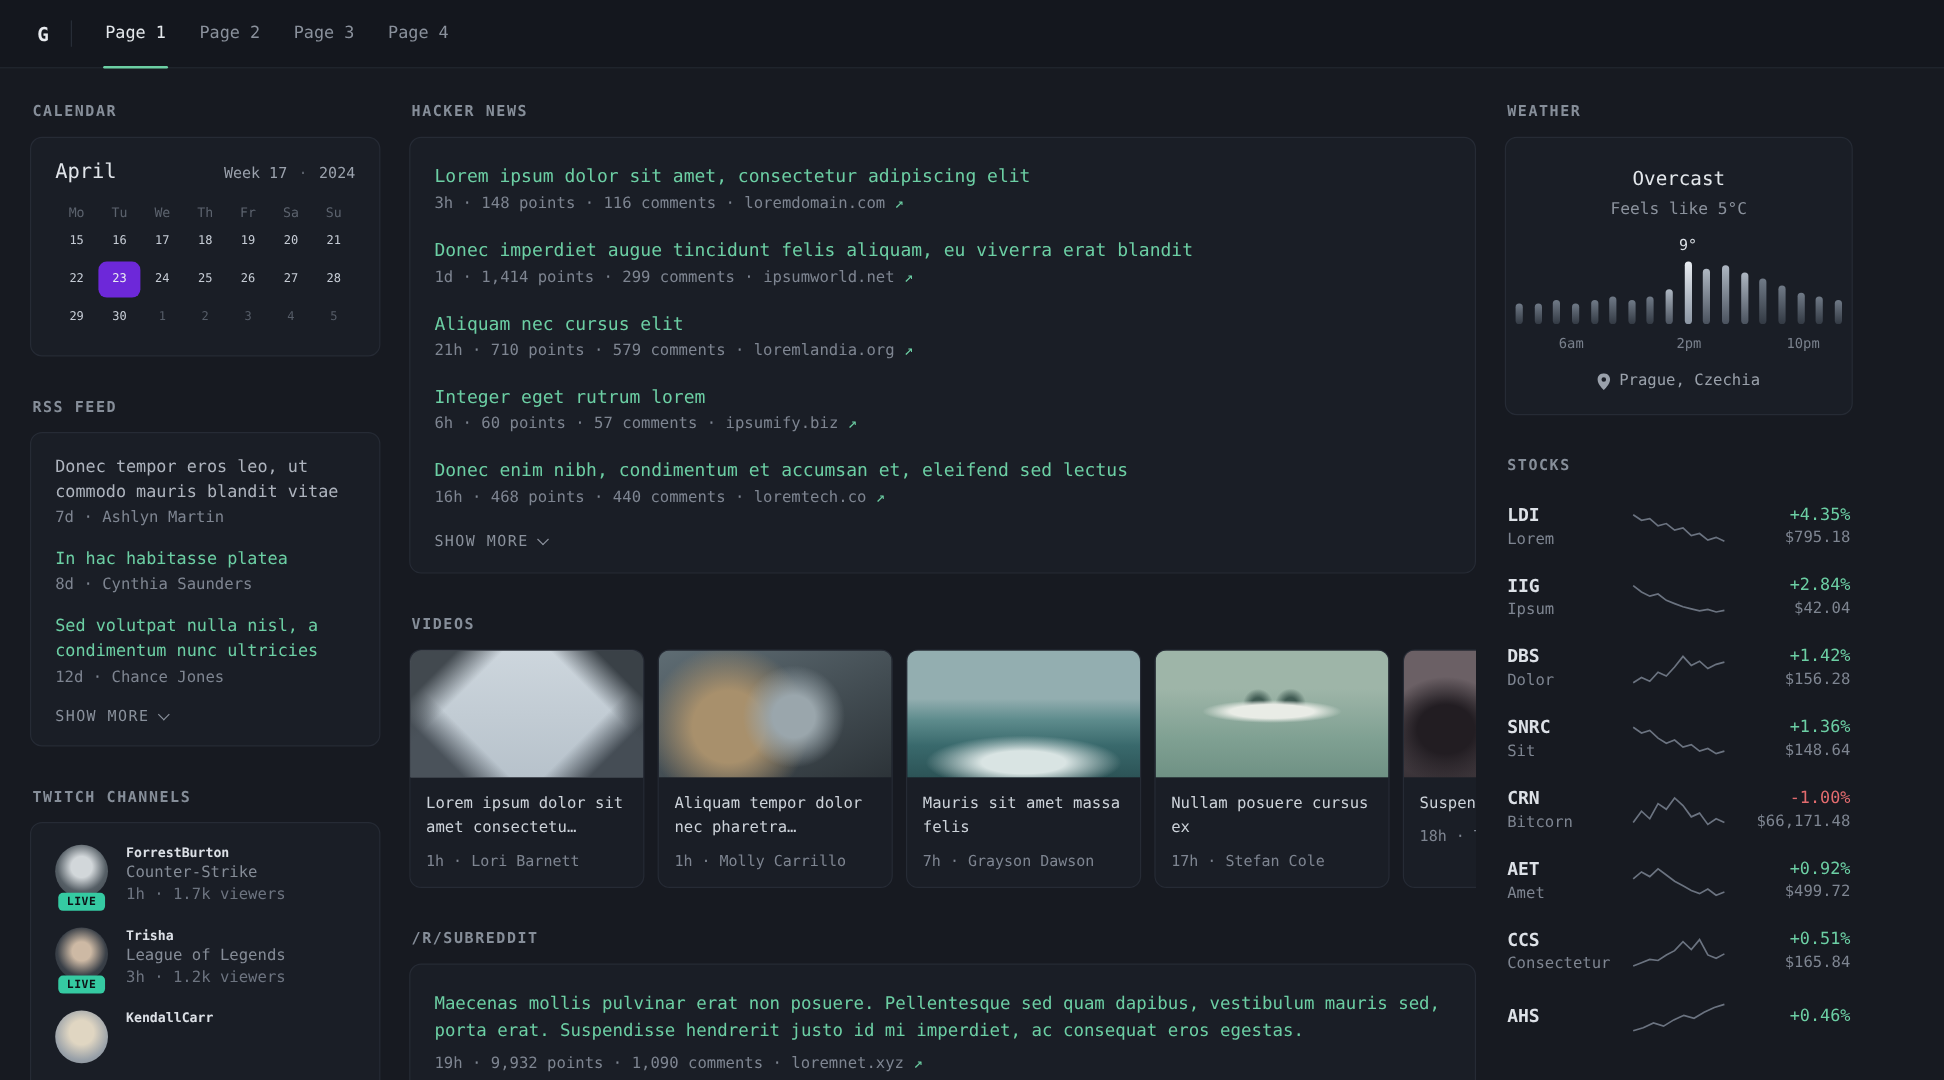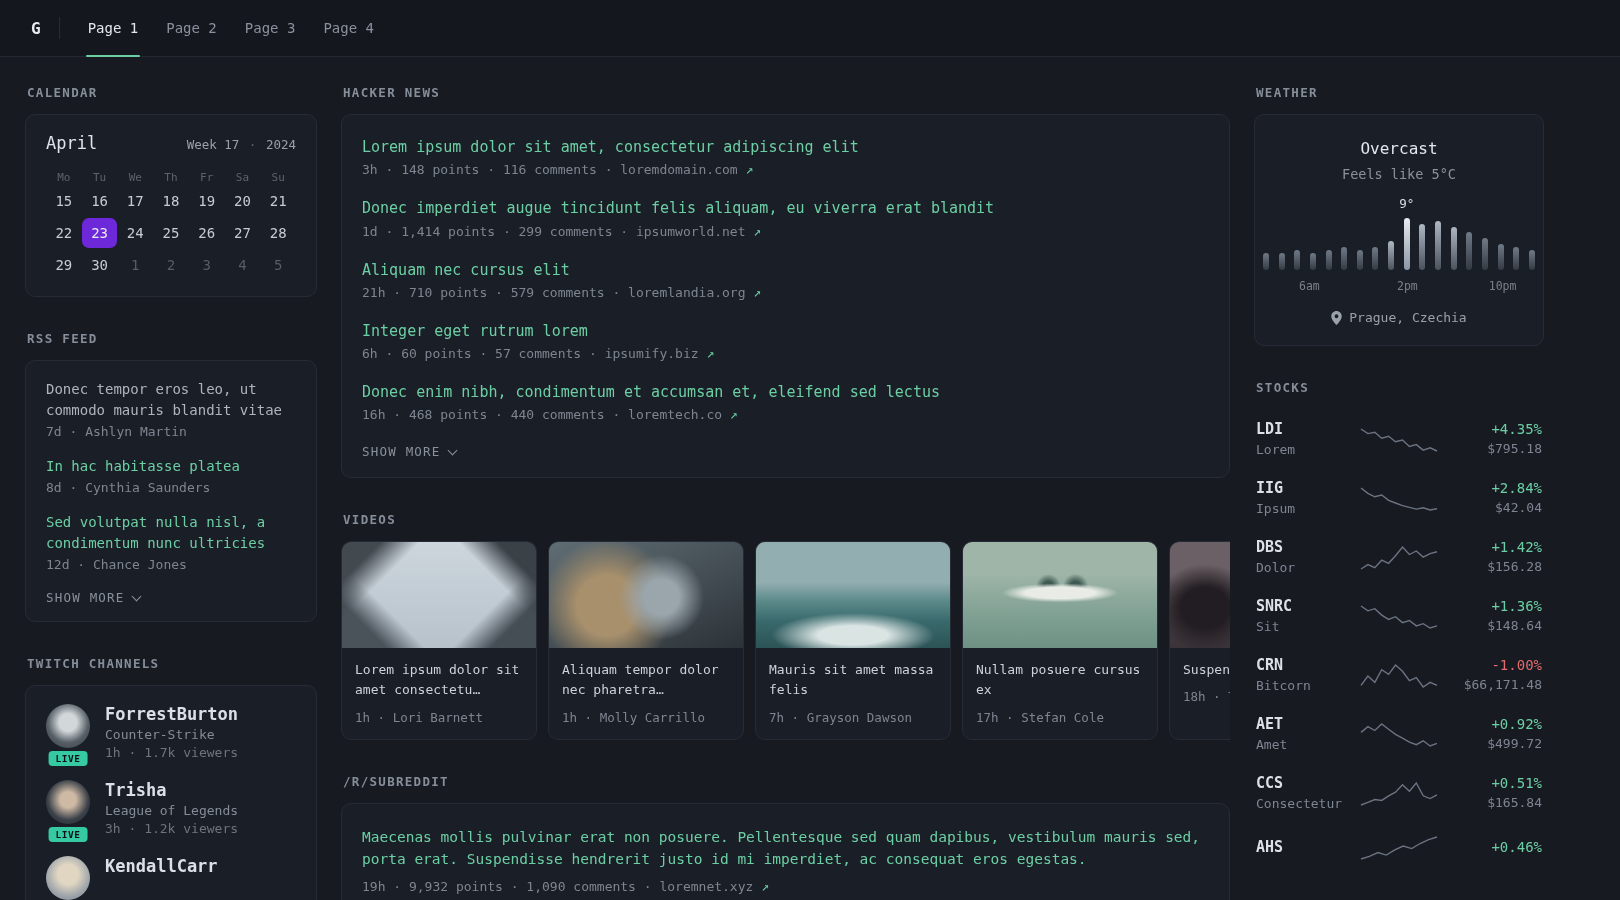"15" .dayc { font-size: 14px -> 10px }
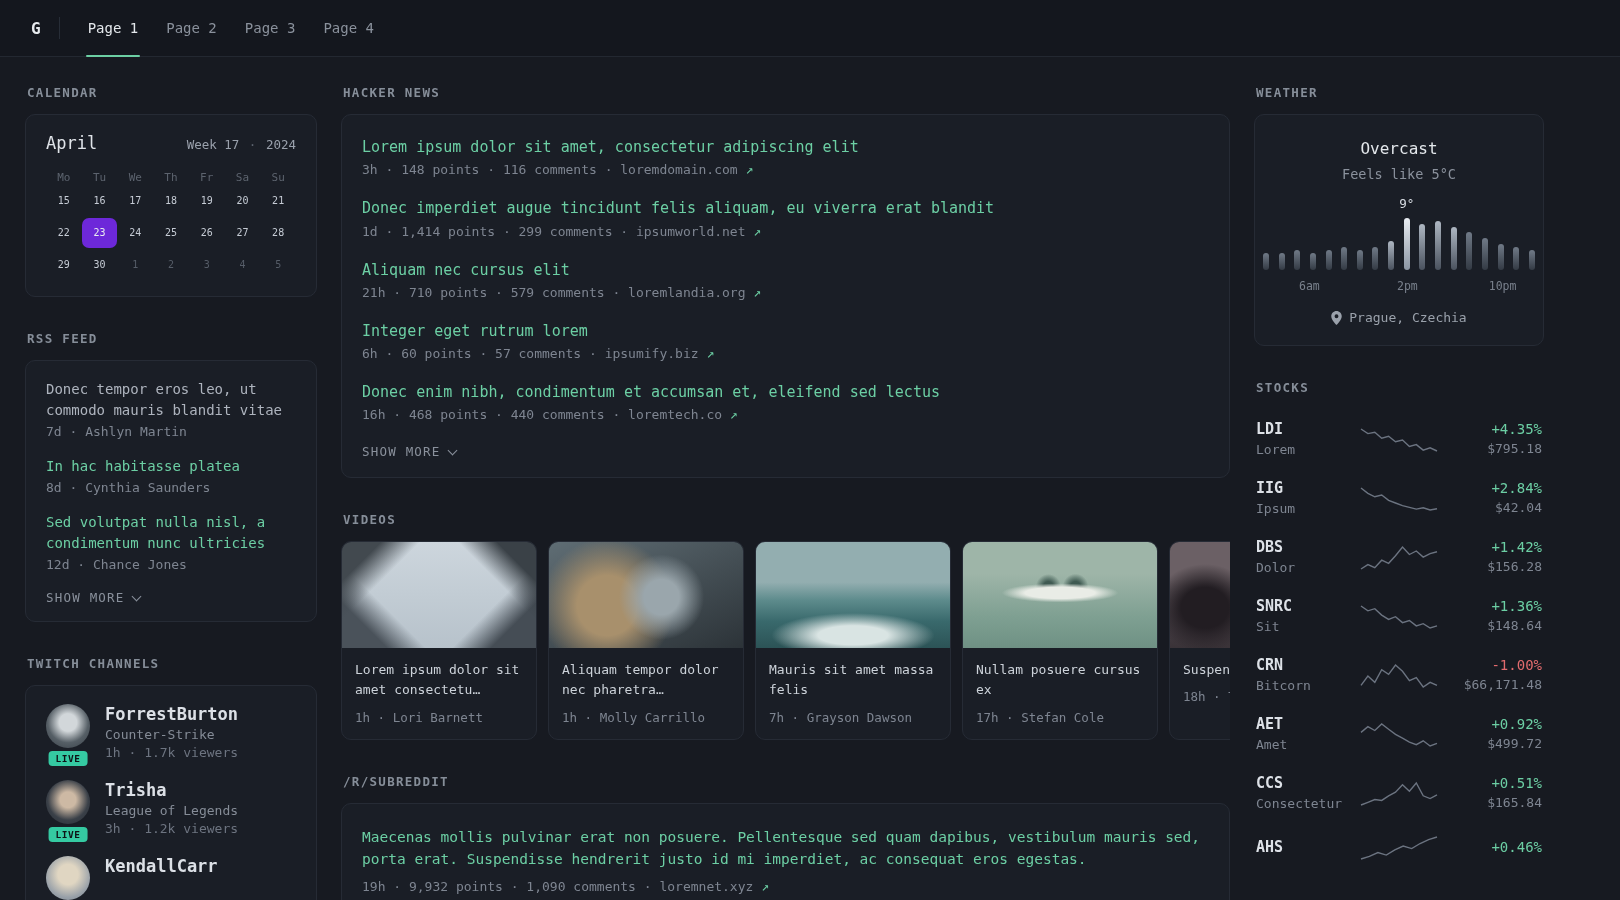"ForrestBurton" .ch-name { font-size: 17px -> 11px }
